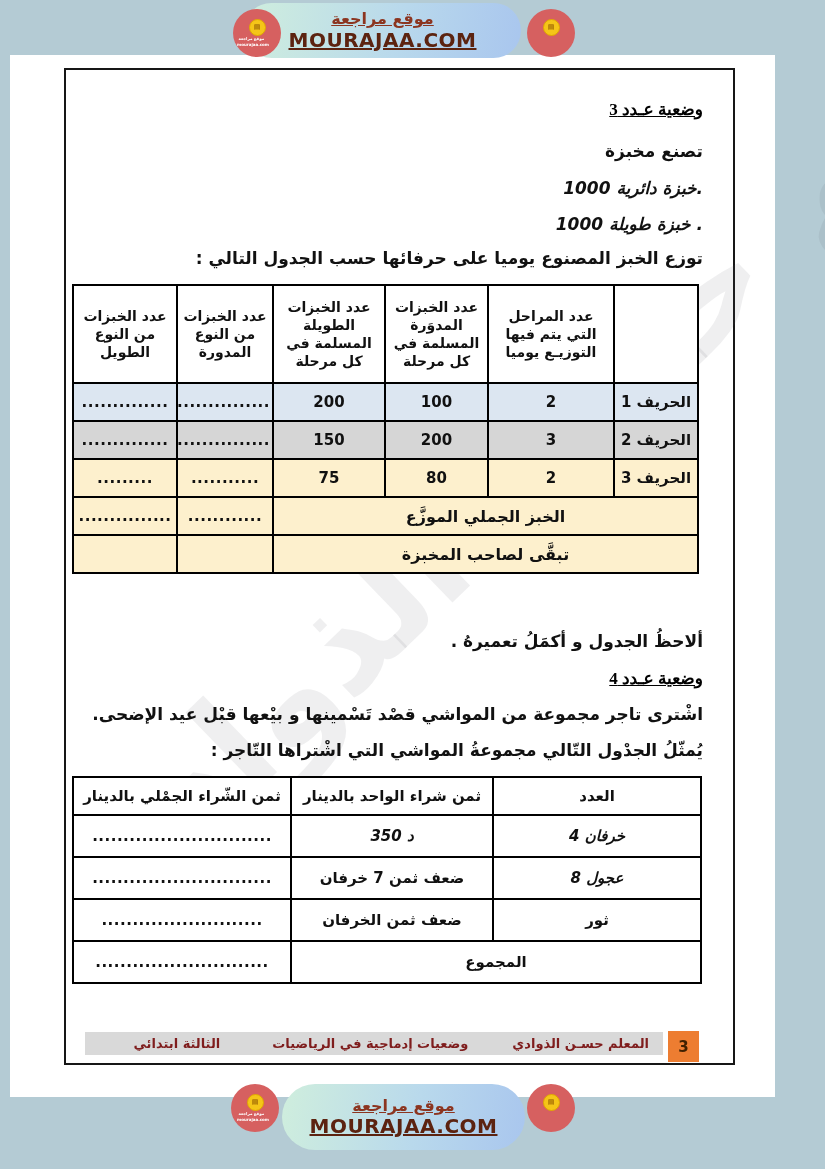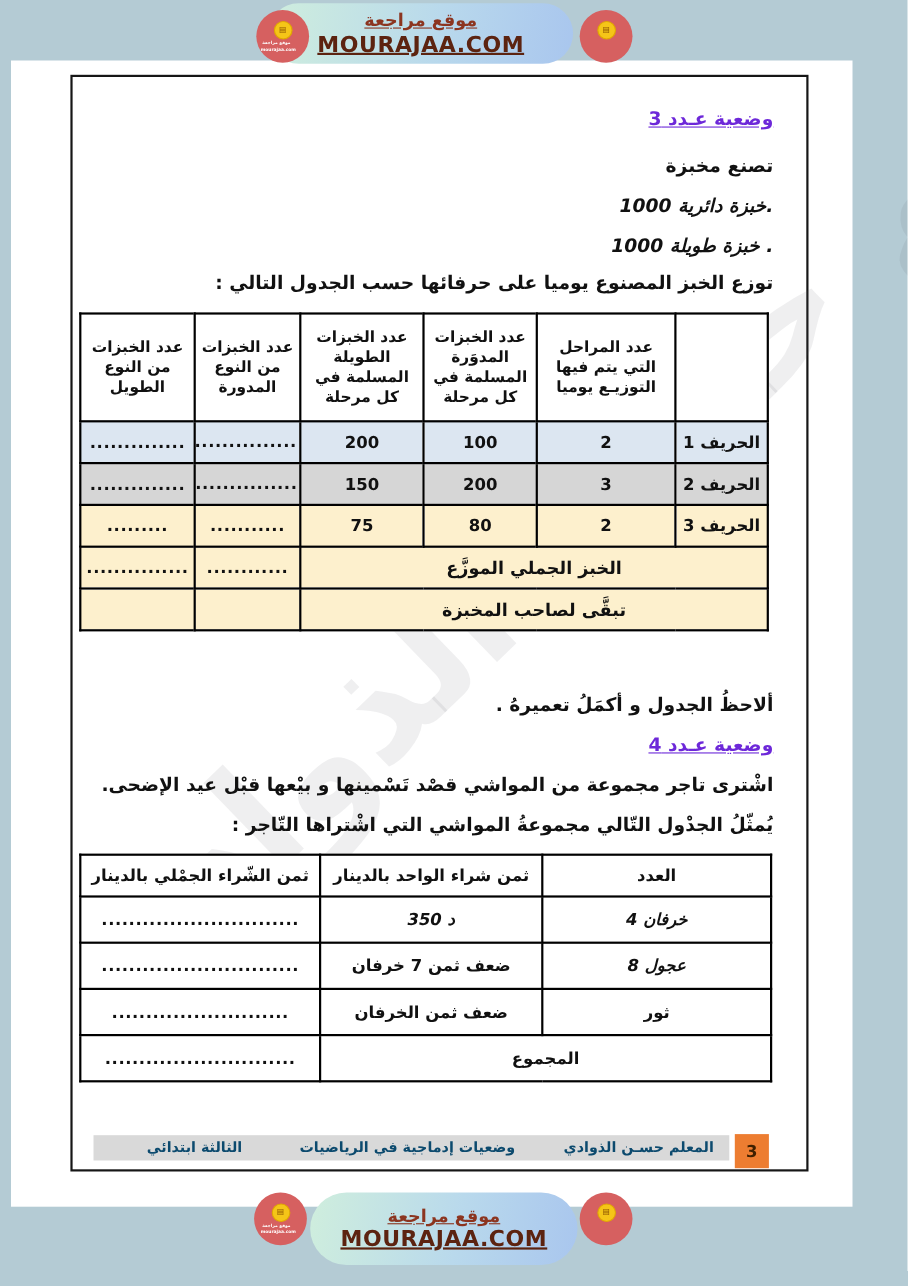"وضعية عـدد 3" .red-title { color: #6d28d9 -> #000000; font-family: none -> Liberation Serif, serif }
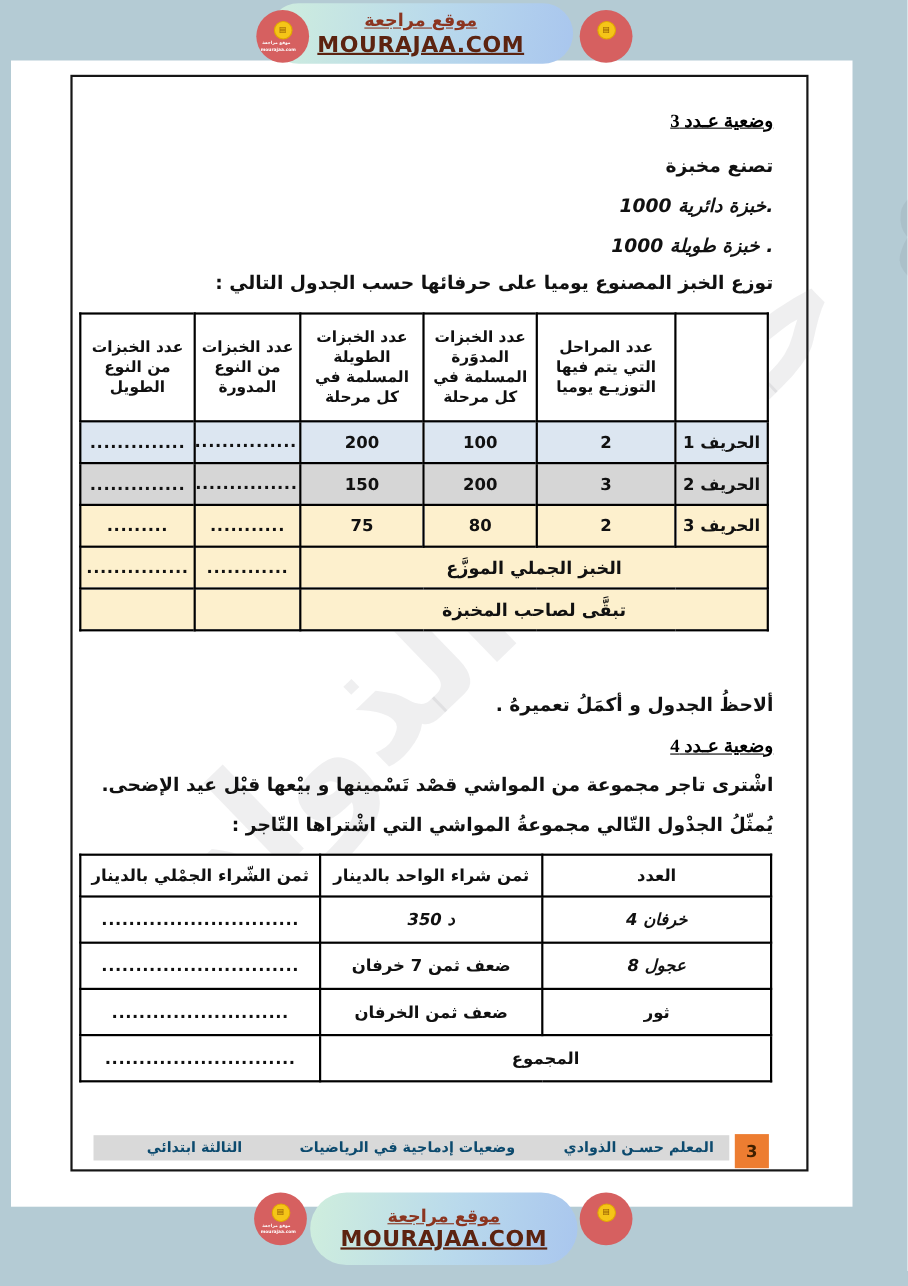"الثالثة ابتدائي" .footer-bar span { color: #0c4a6e -> #7f1d1d }
